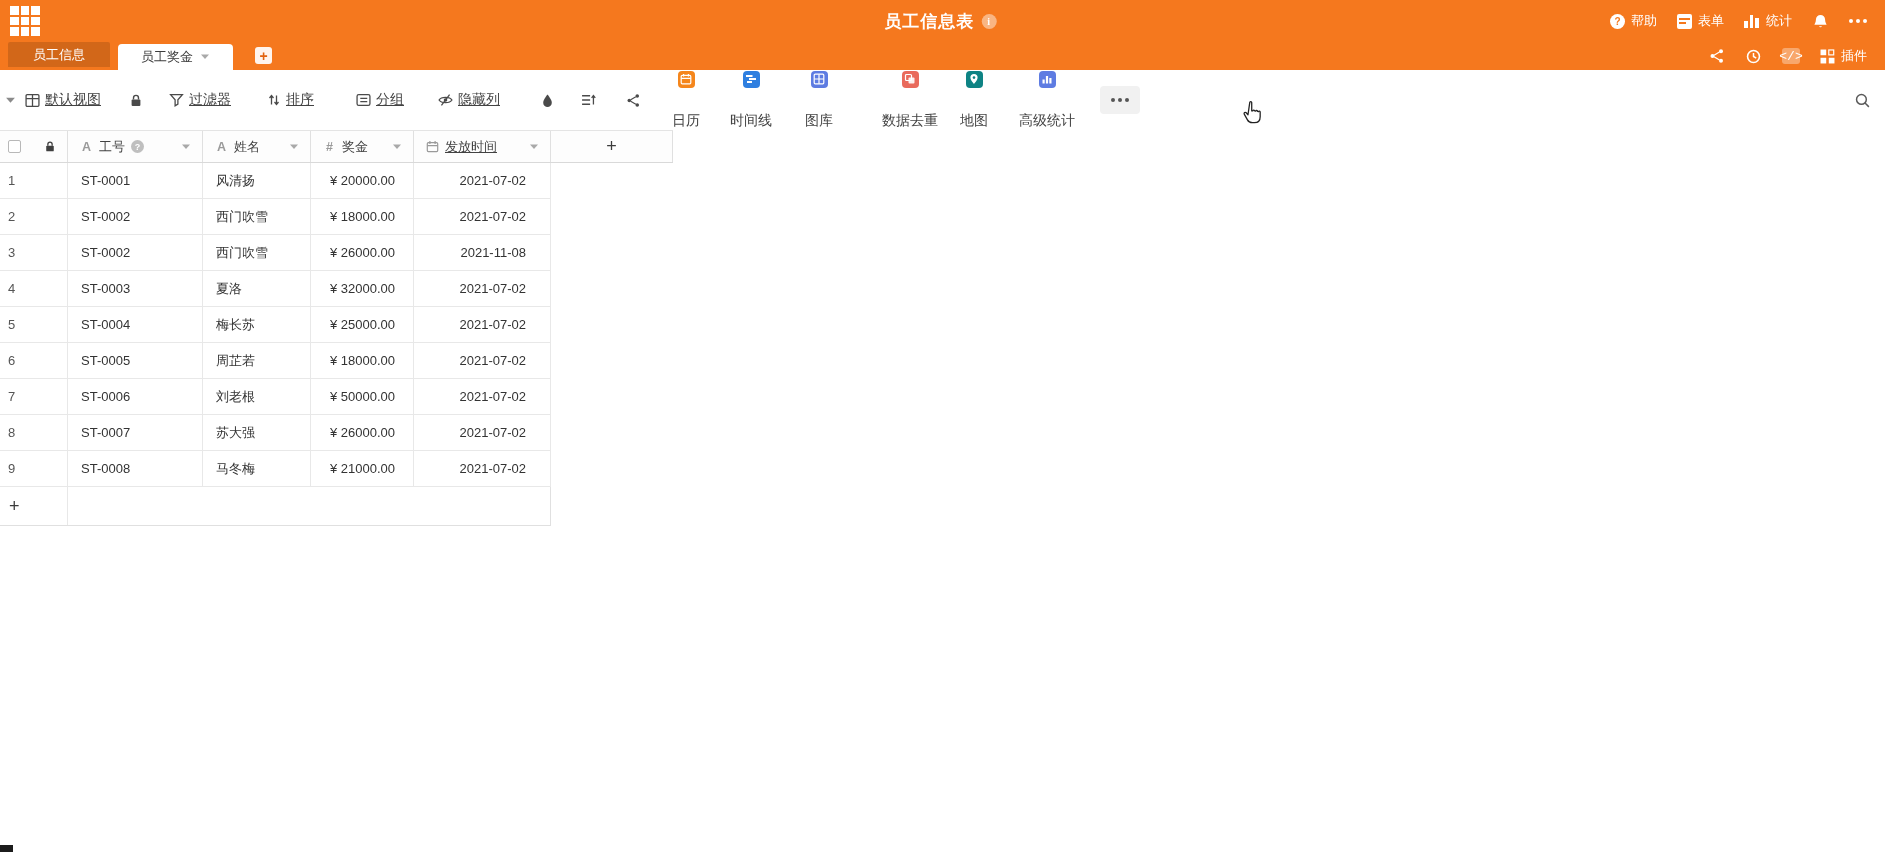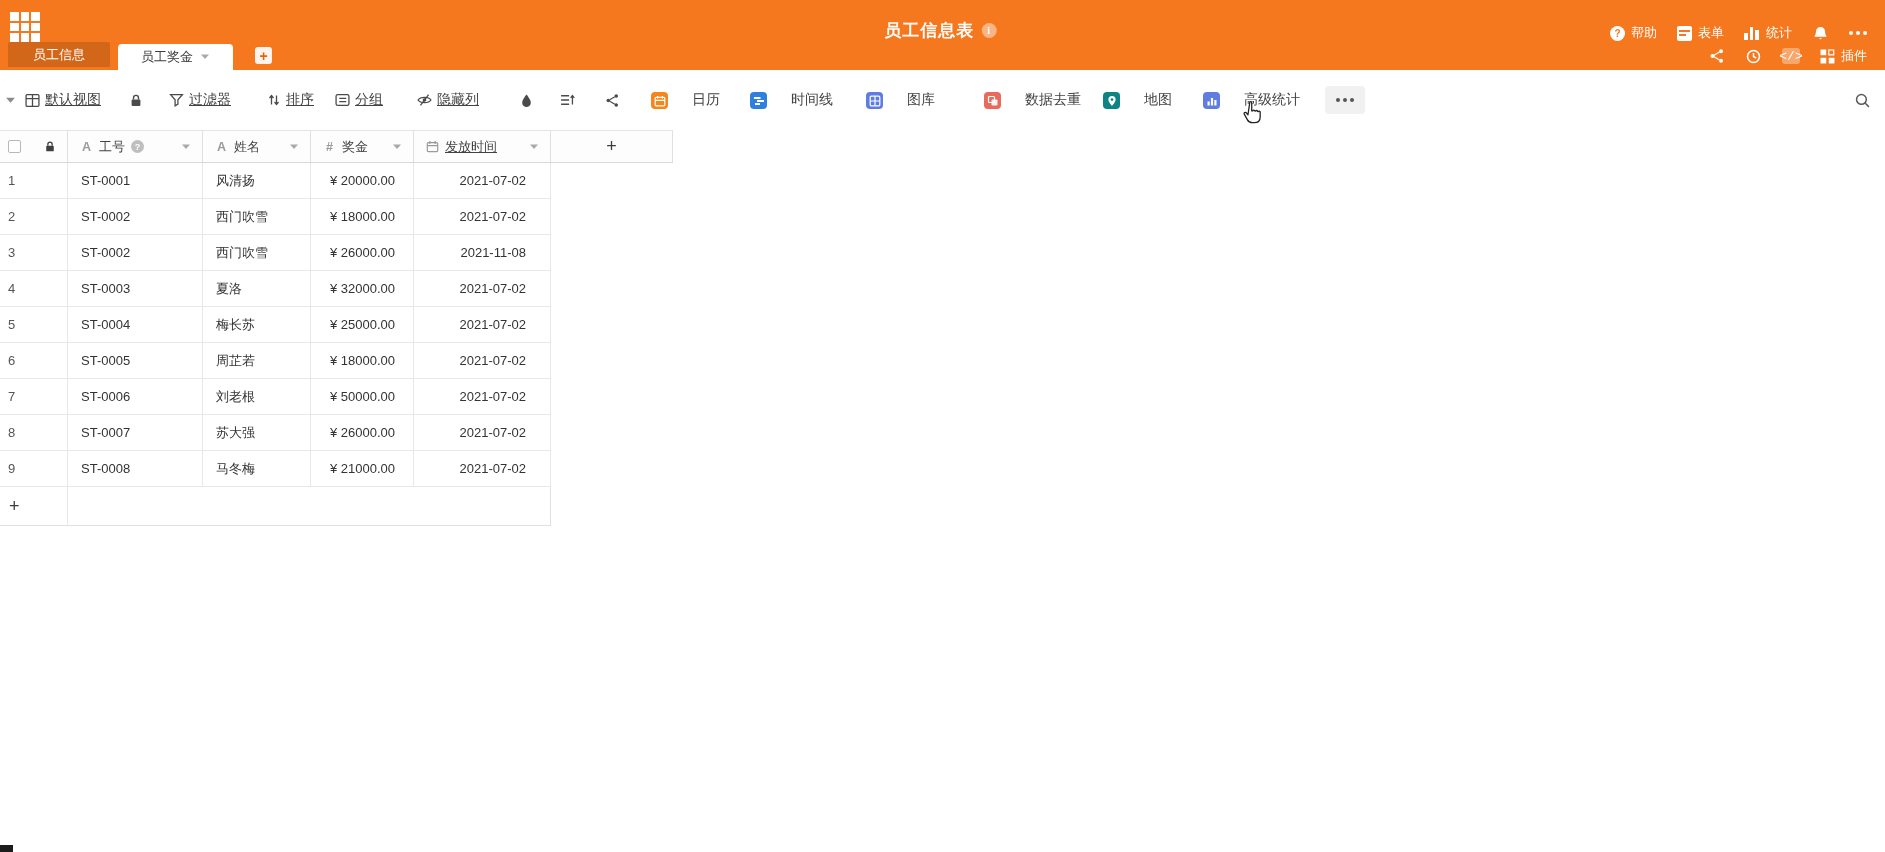"员工信息表" .topbar { align-items: flex-end -> center }
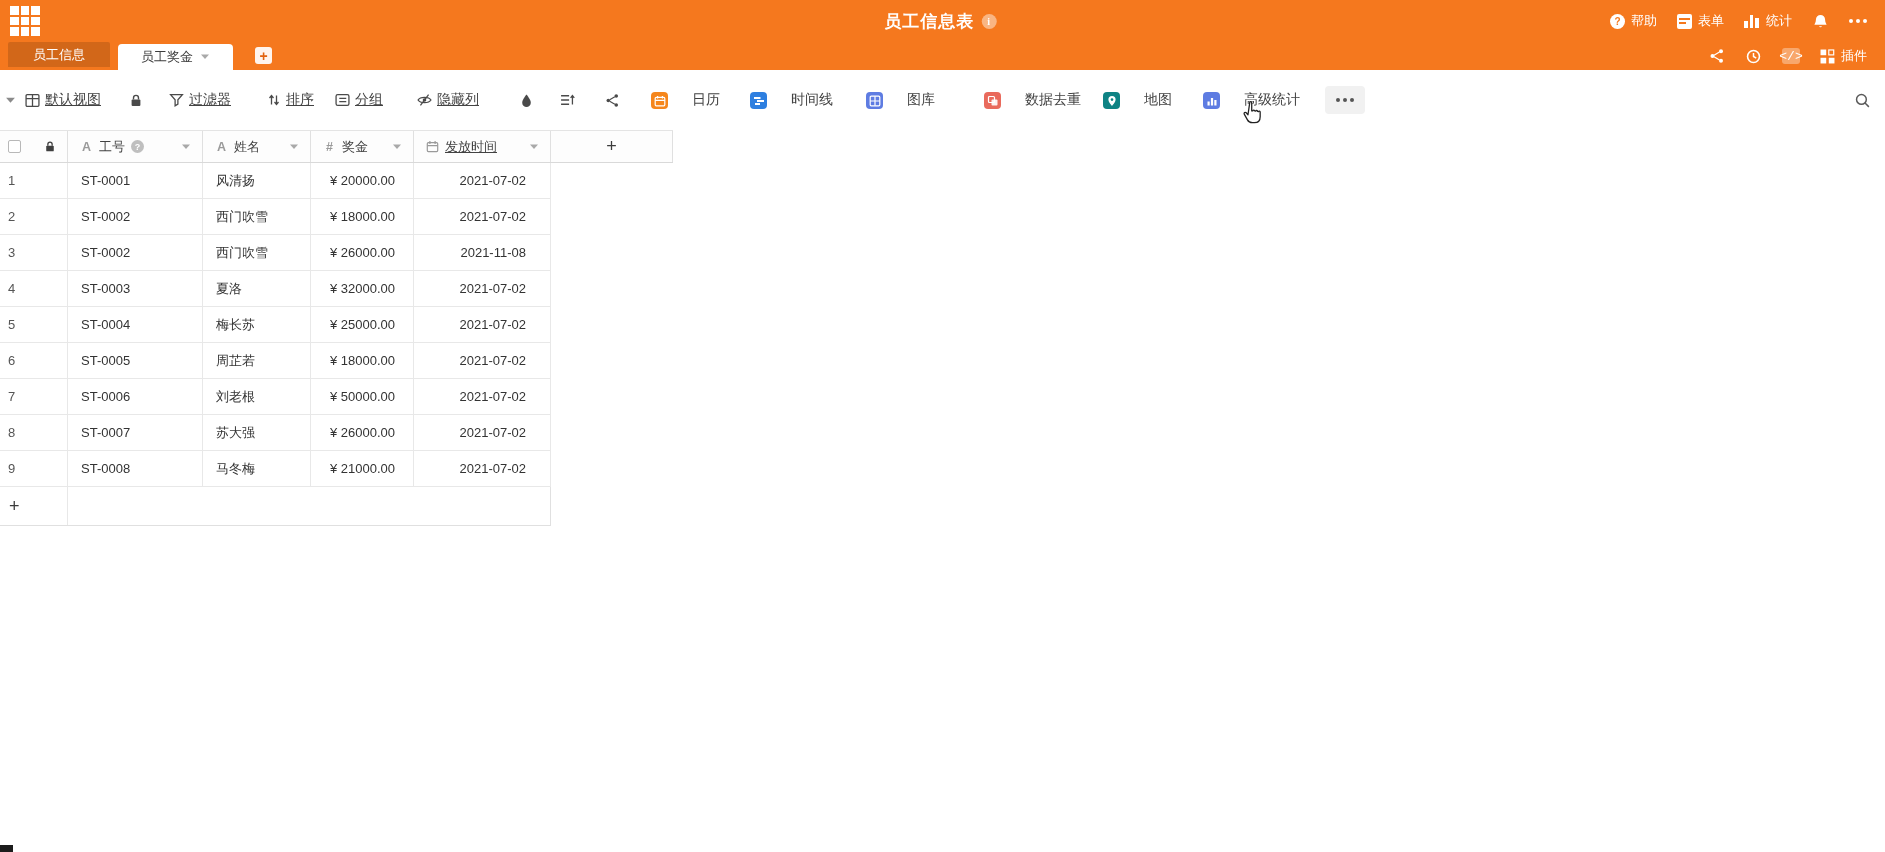"分组" div.tool { margin-left: 21px -> 42px }
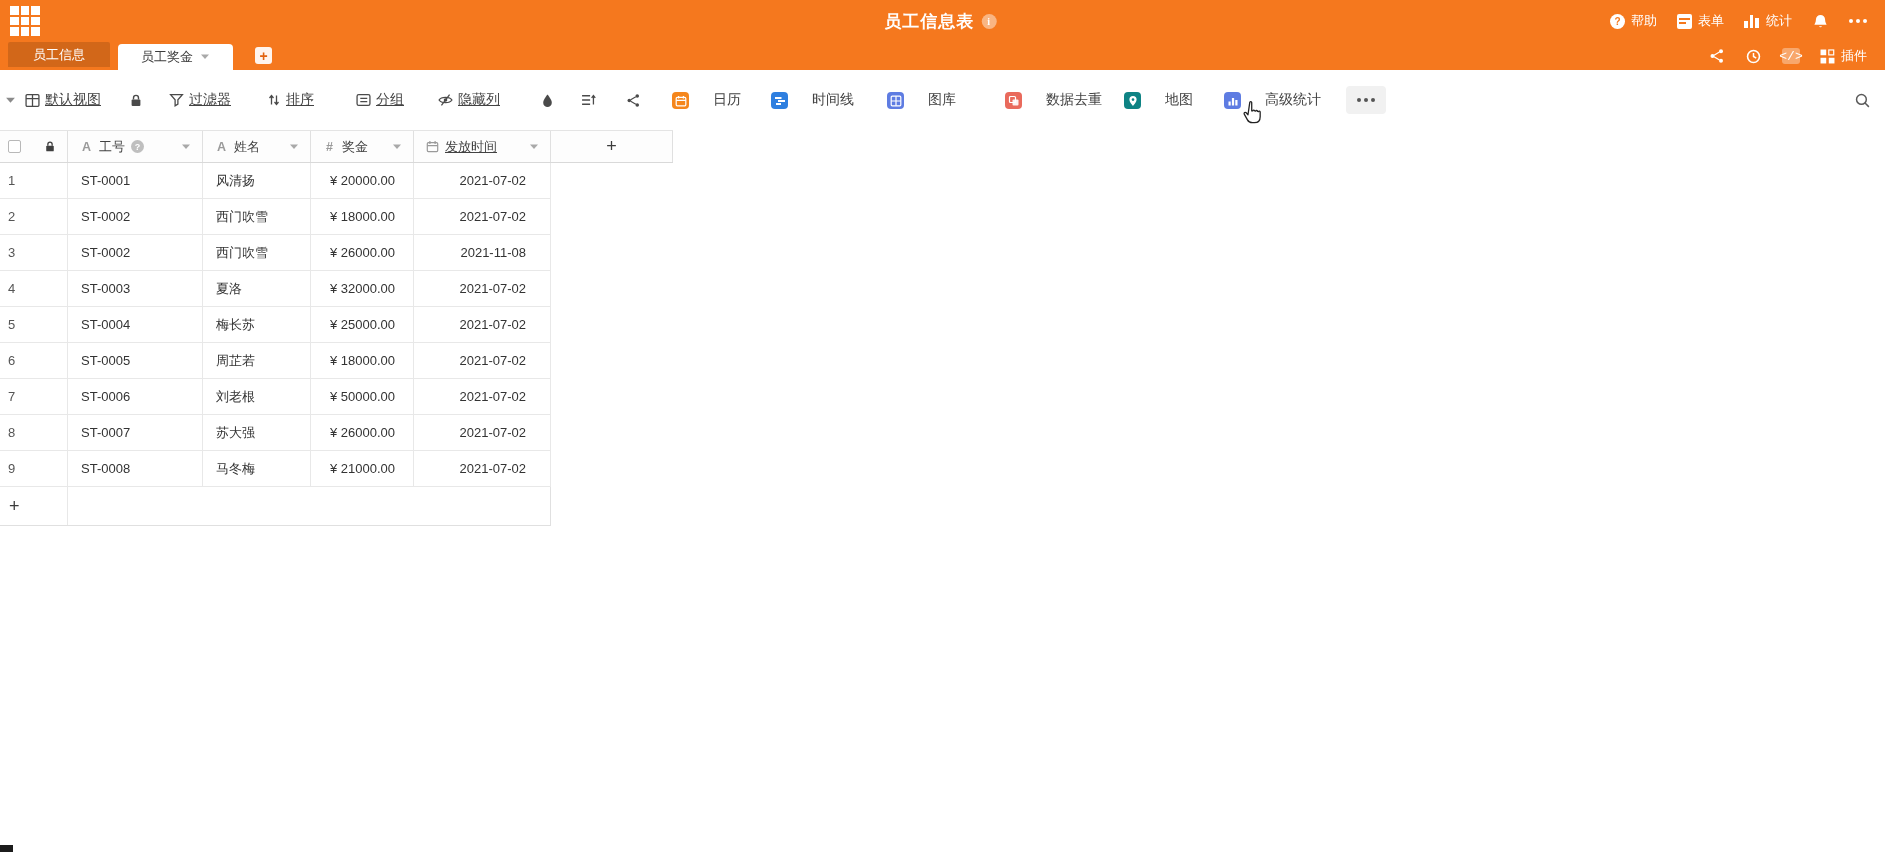"日历" .app { align-items: flex-end -> center; flex-direction: none -> column }
